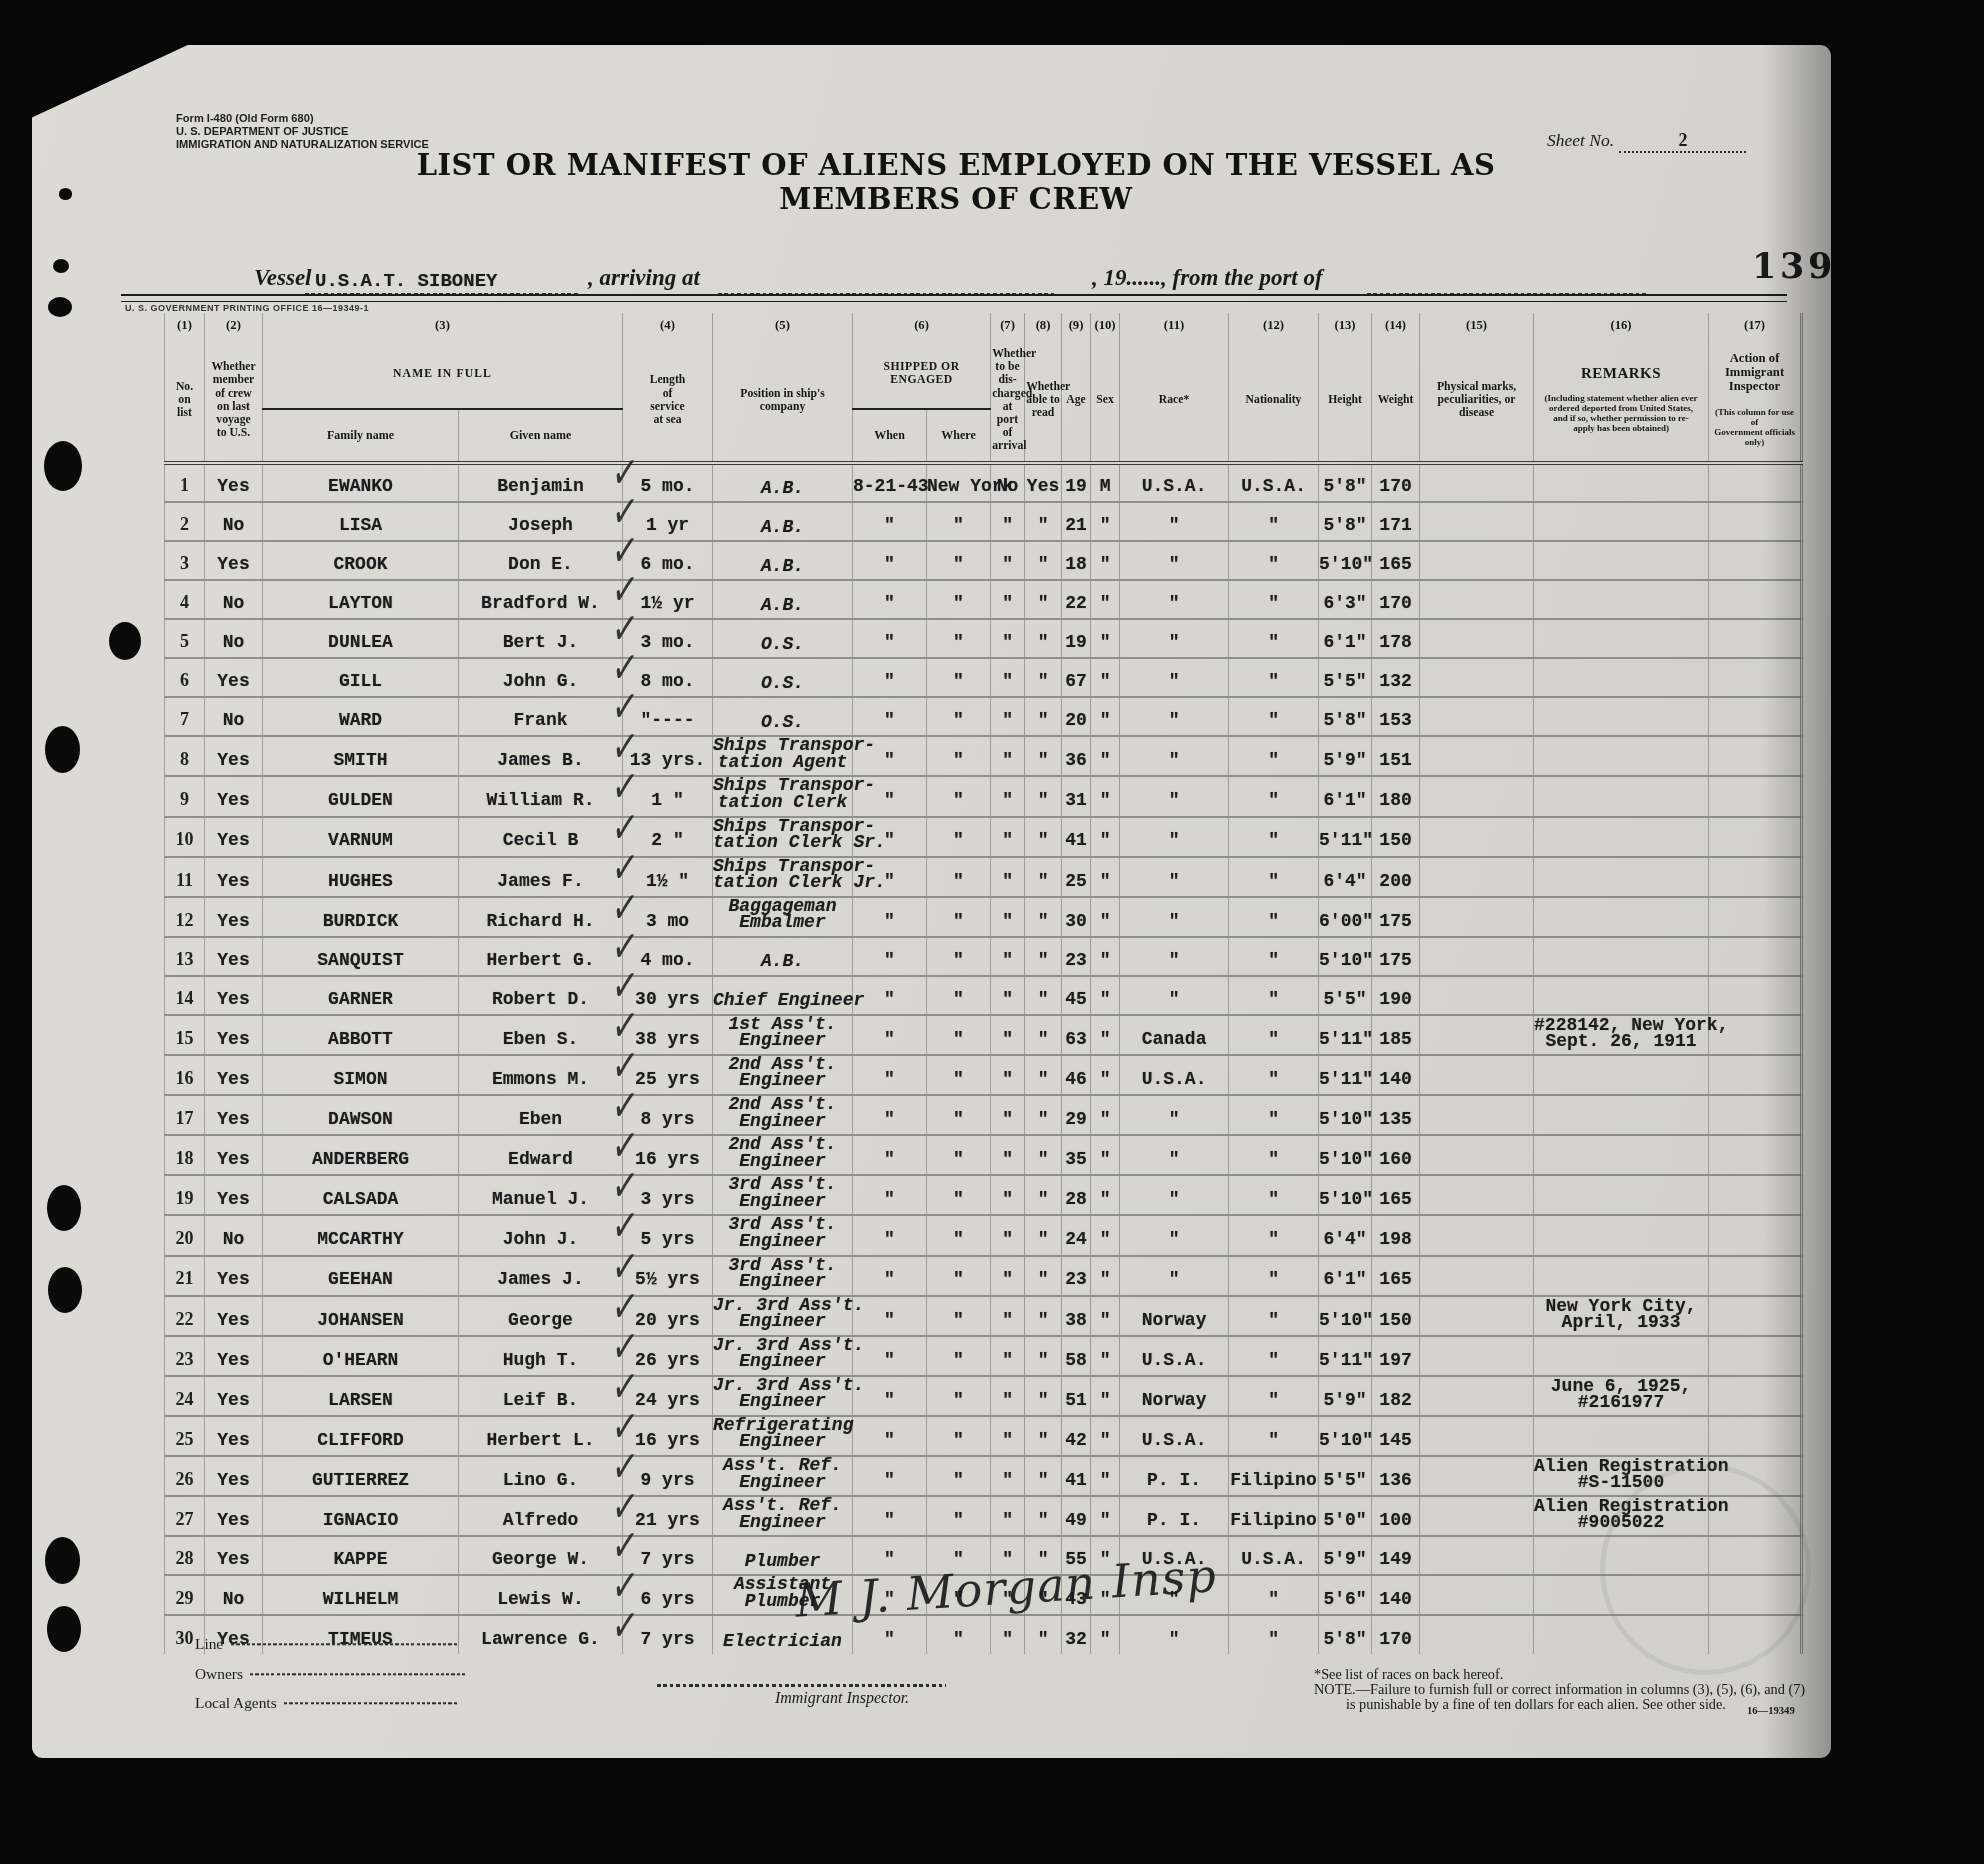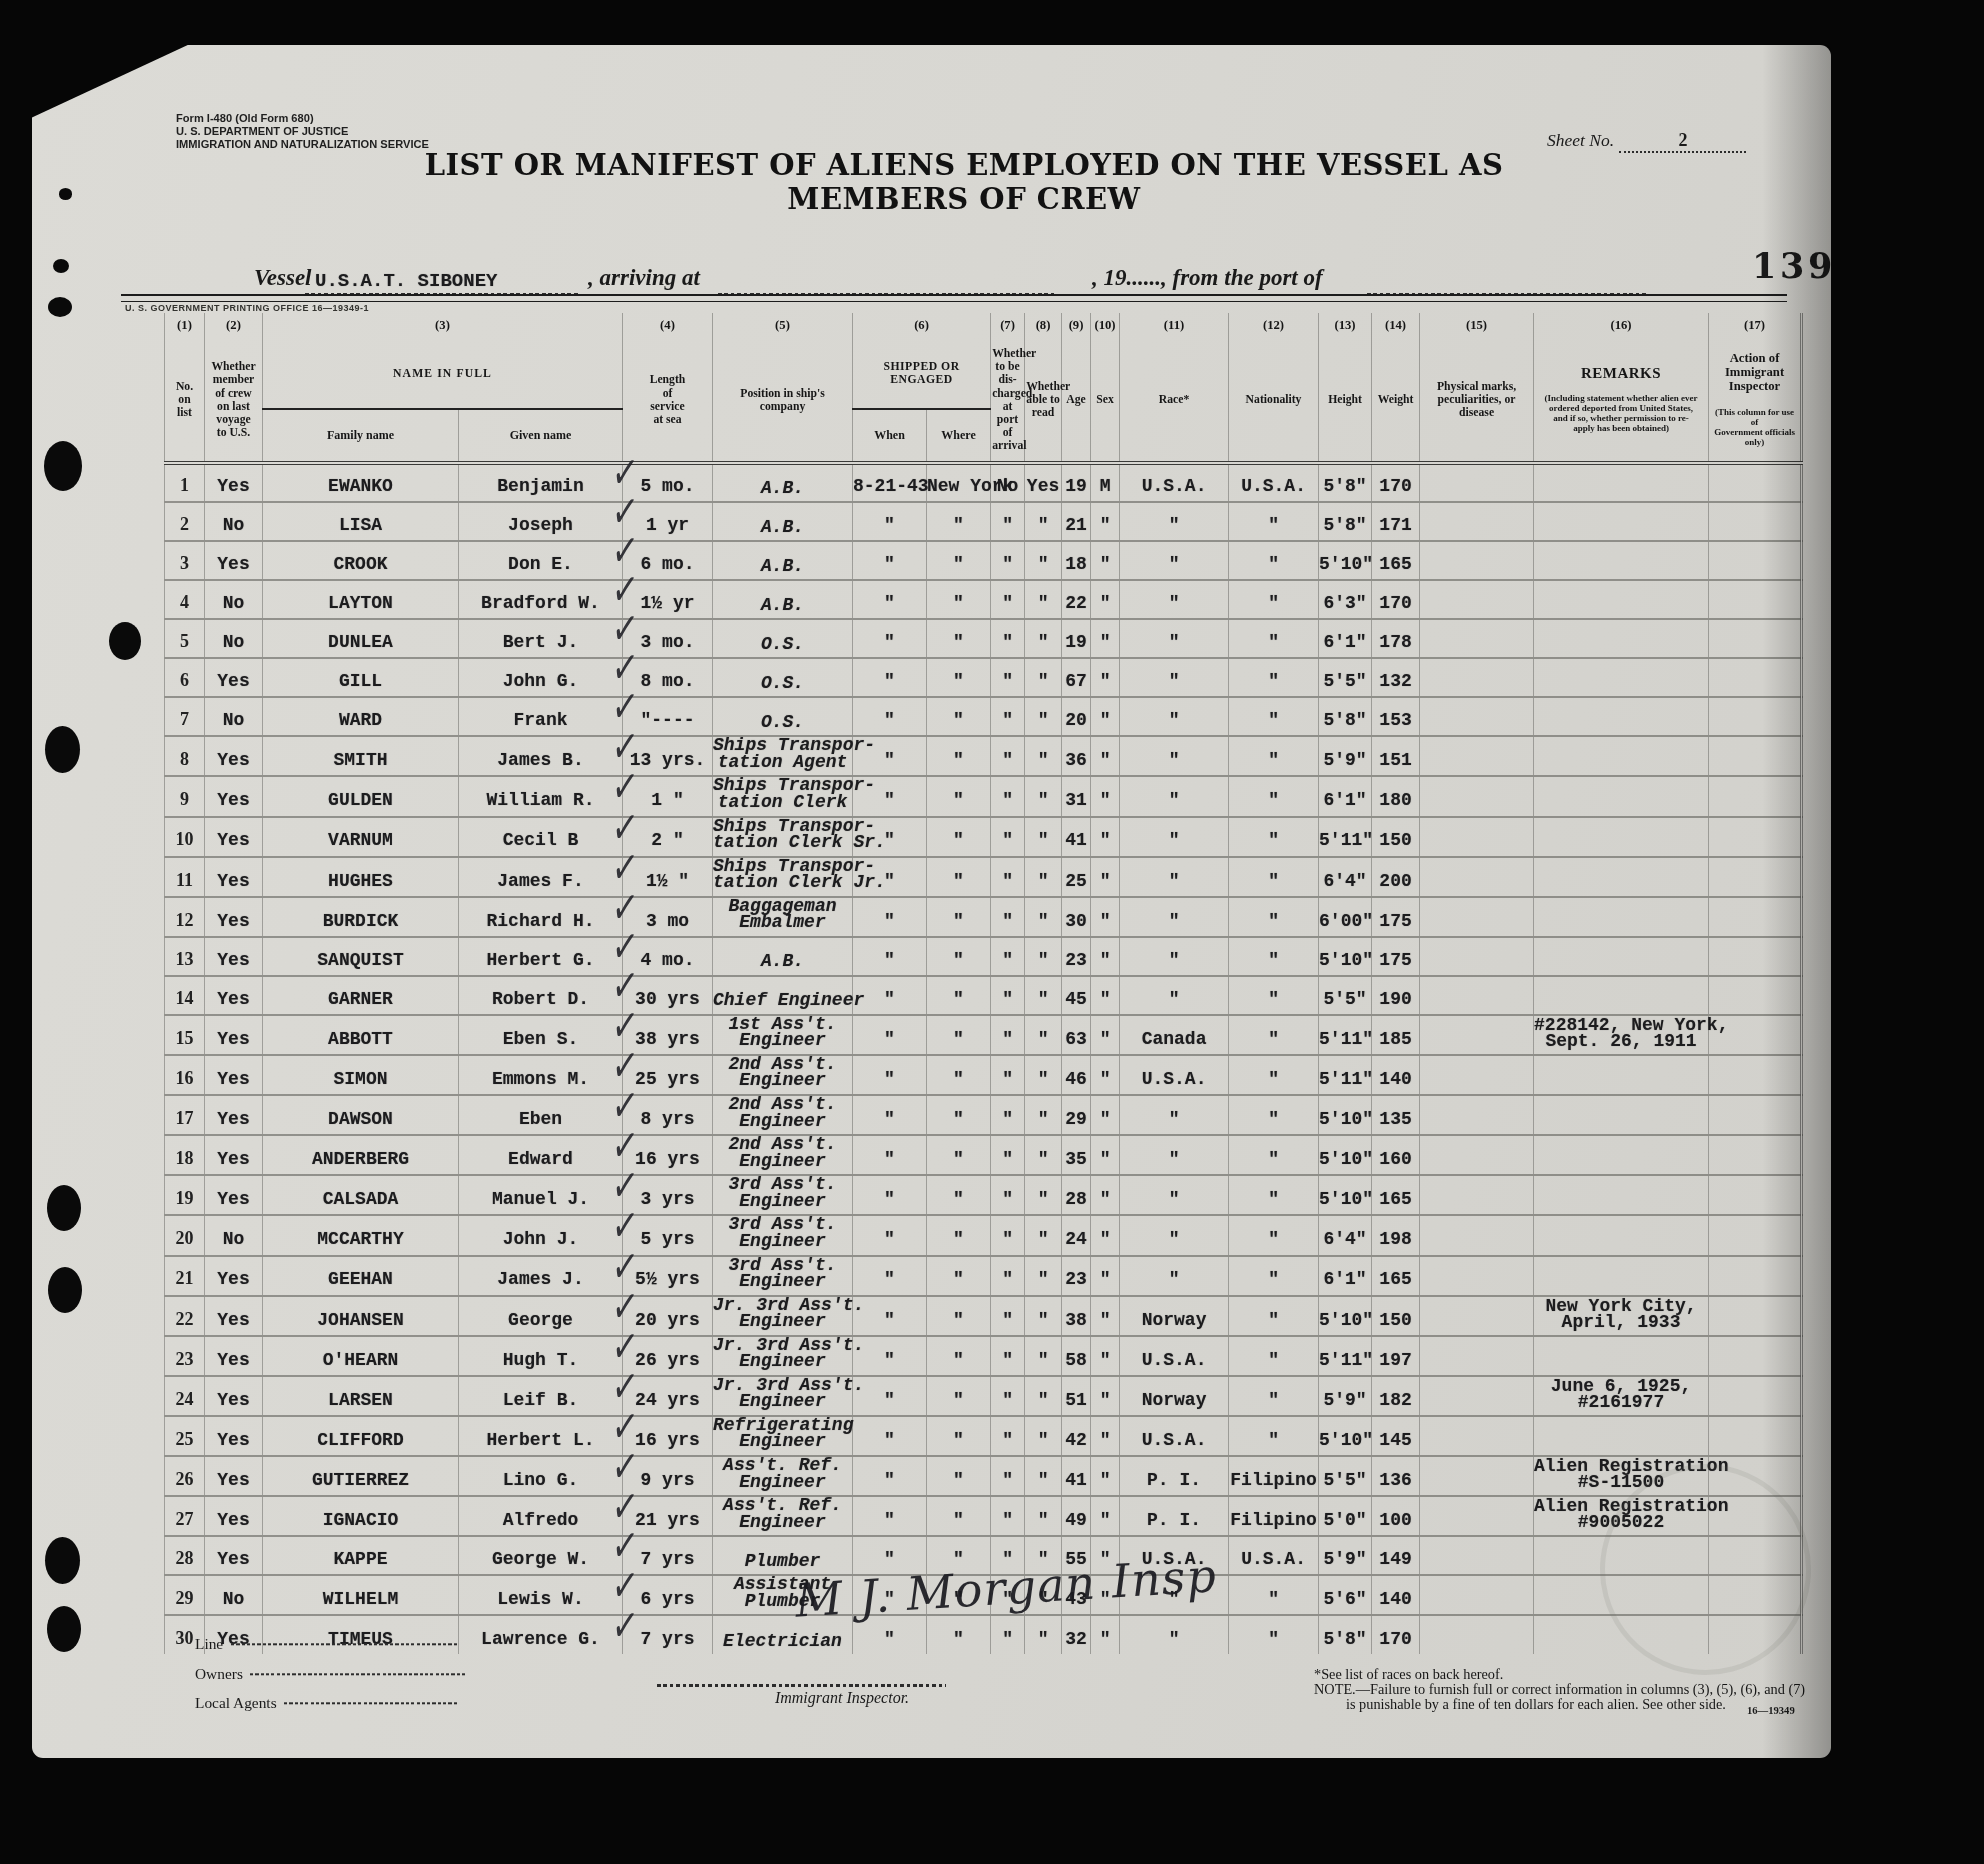"LIST OR MANIFEST OF ALIENS" .title { left: 339px -> 331px }
